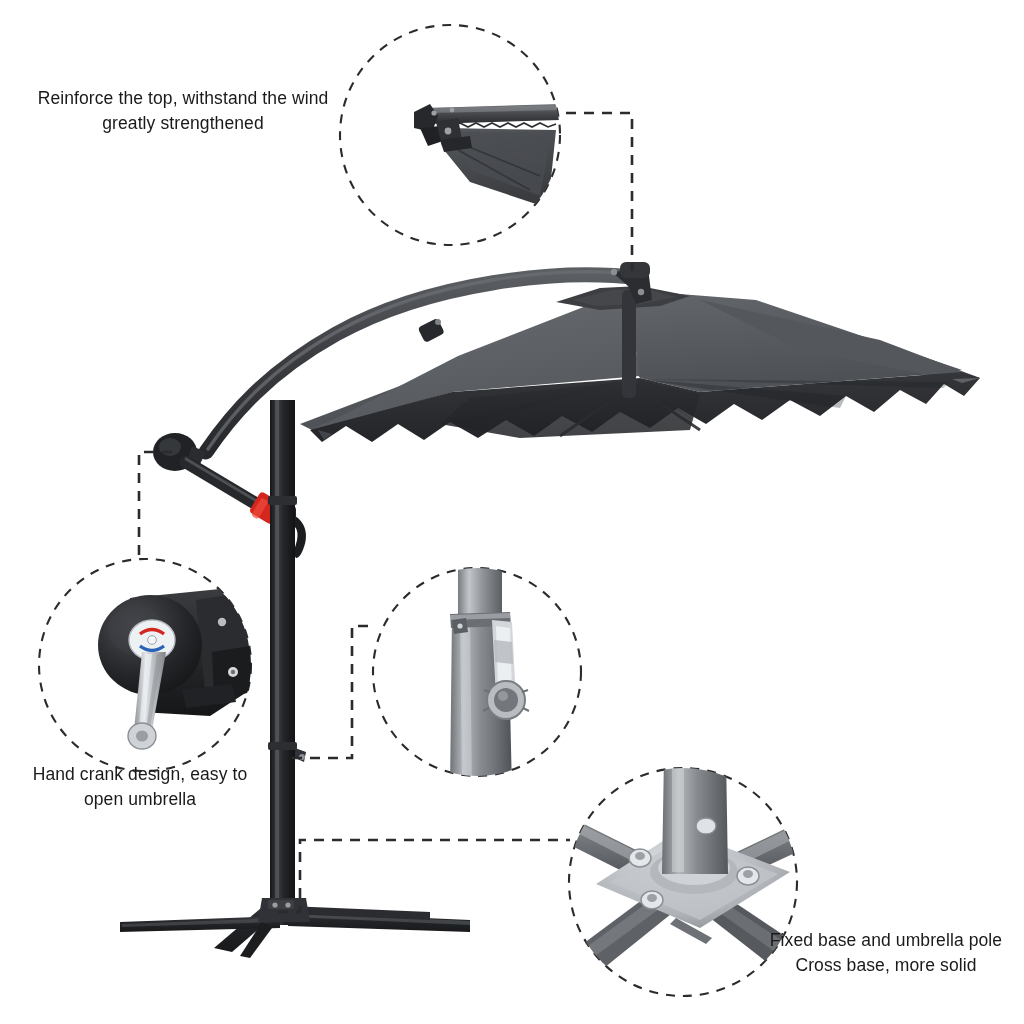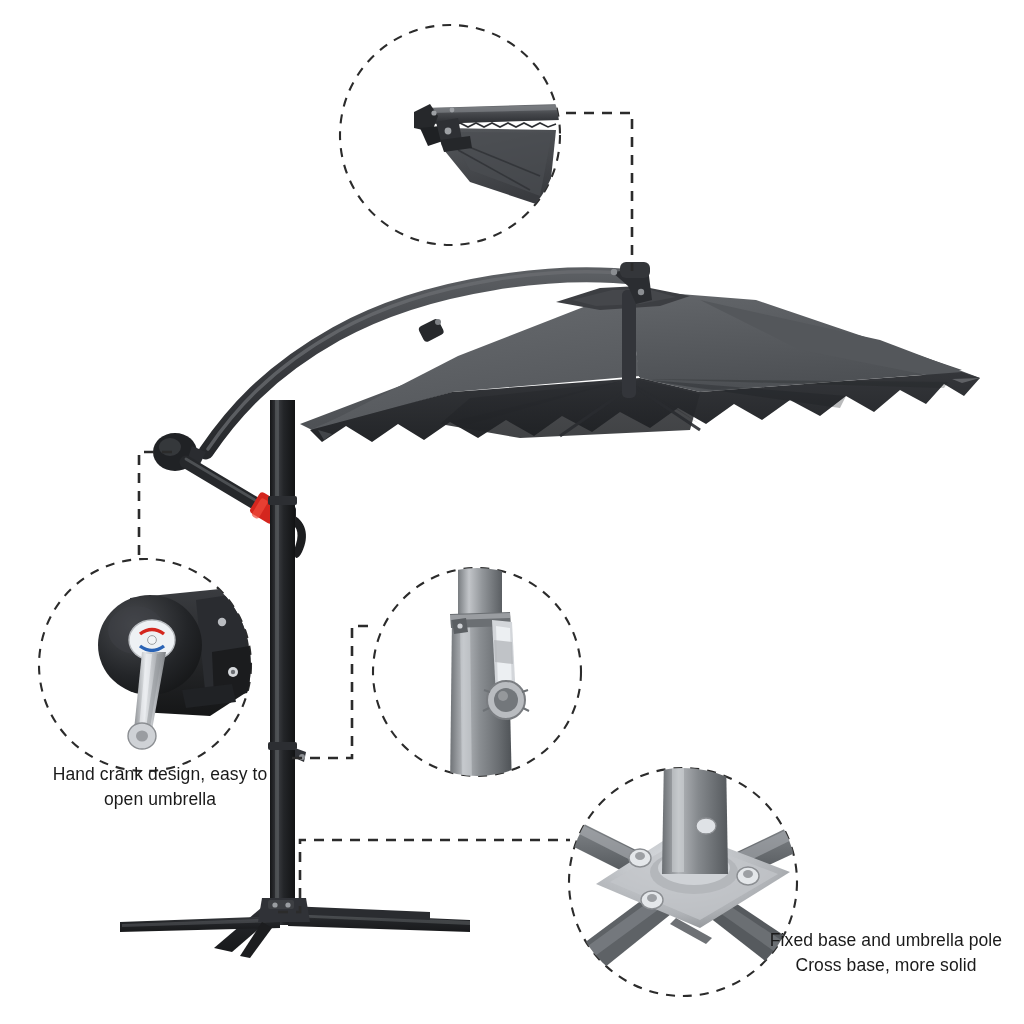"Reinforce the top, withstand the" div.caption { html: none -> <div>Reinforce the top, withstand the wind greatly strengthened</div> }
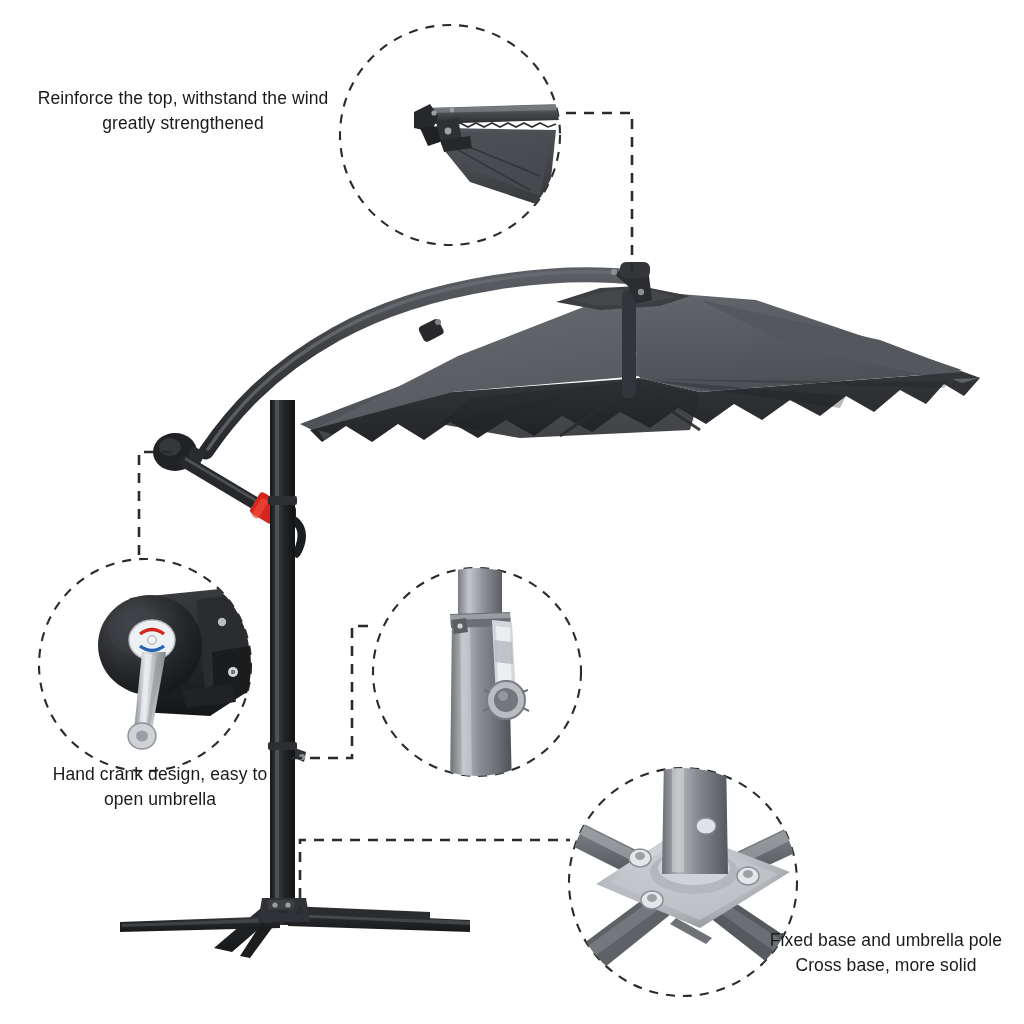"Hand crank design, easy to" #caption-crank { left: 24px -> 4px }
